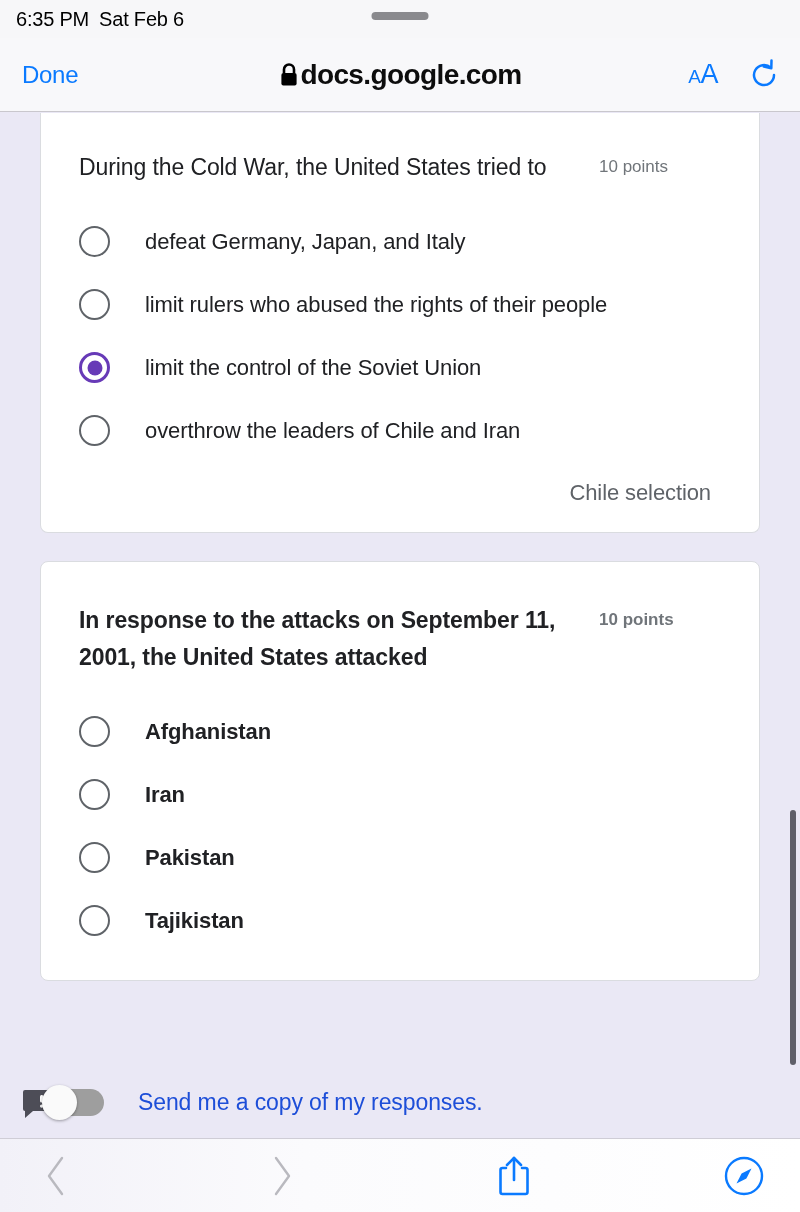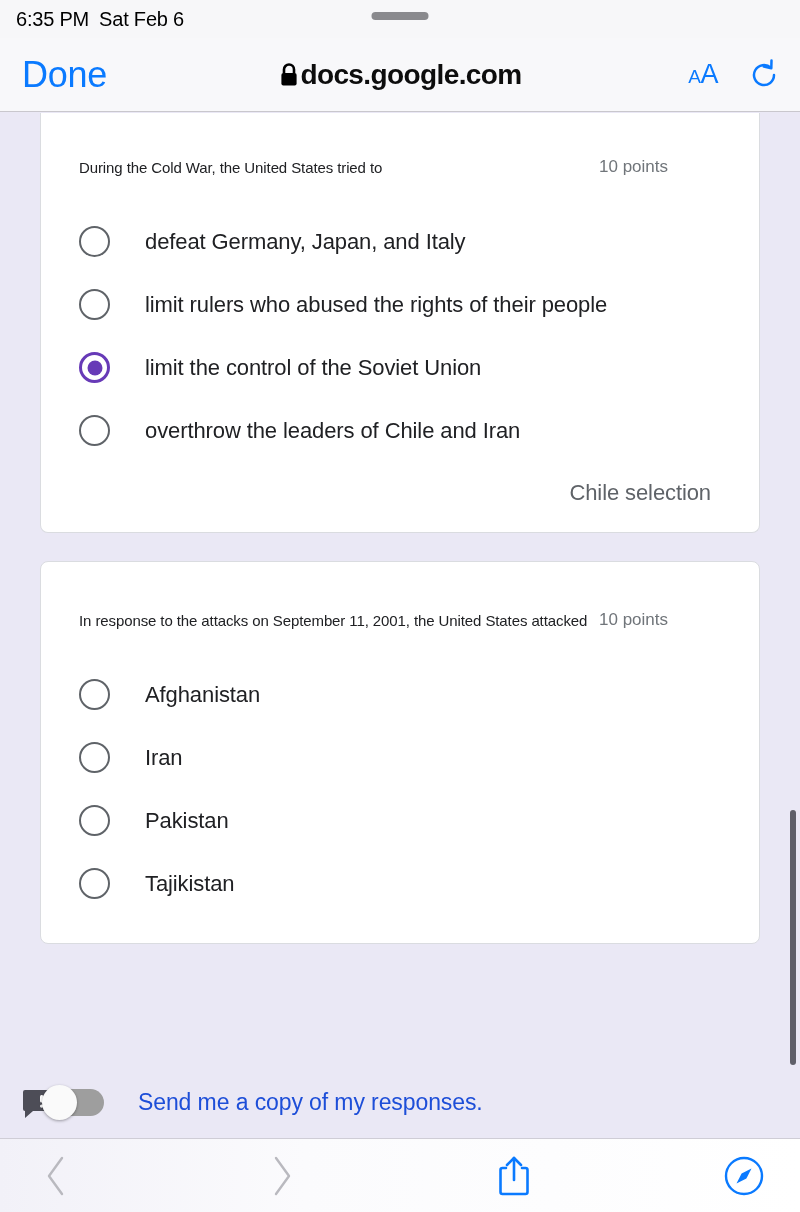"Done" .done-btn { font-size: 36px -> 24px }
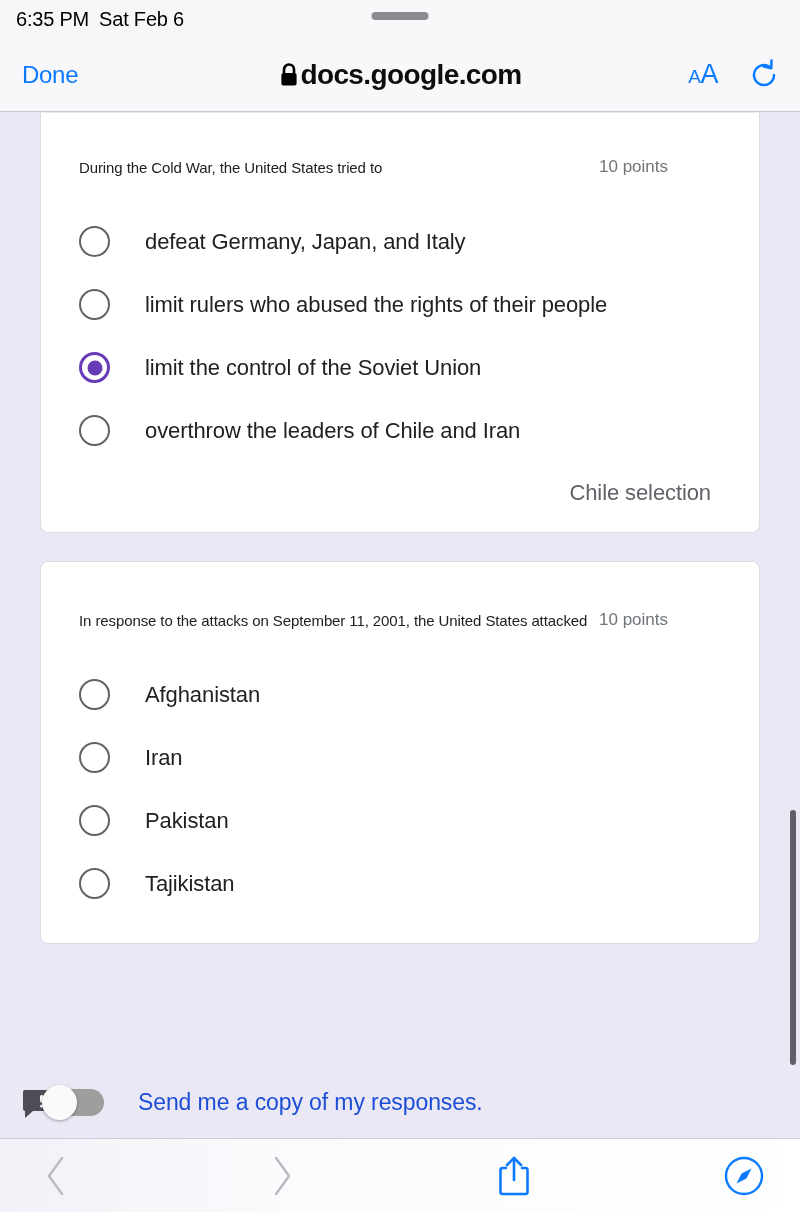"During the Cold War, the" .q-title { font-size: 15px -> 23px }
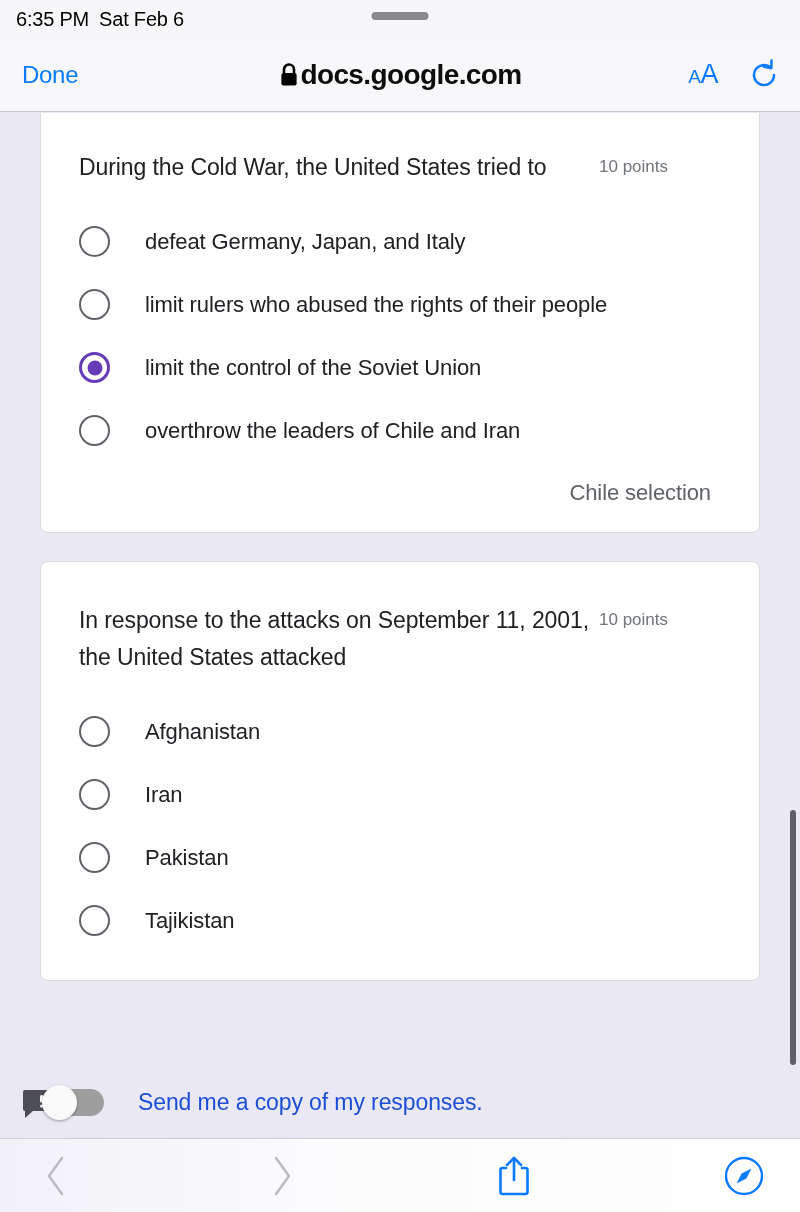"In response to the attacks" .card.second { font-weight: none -> bold }
